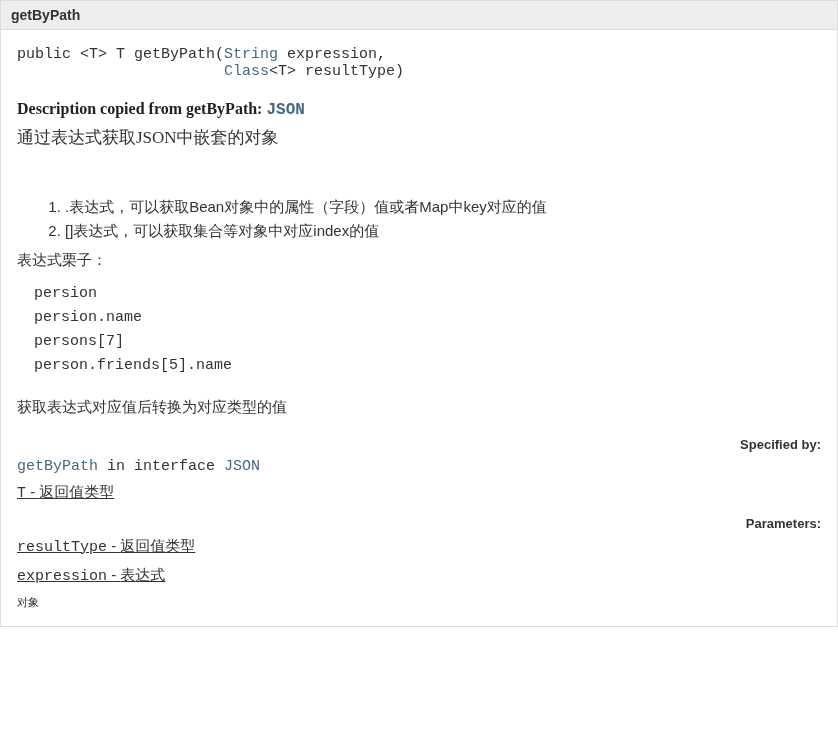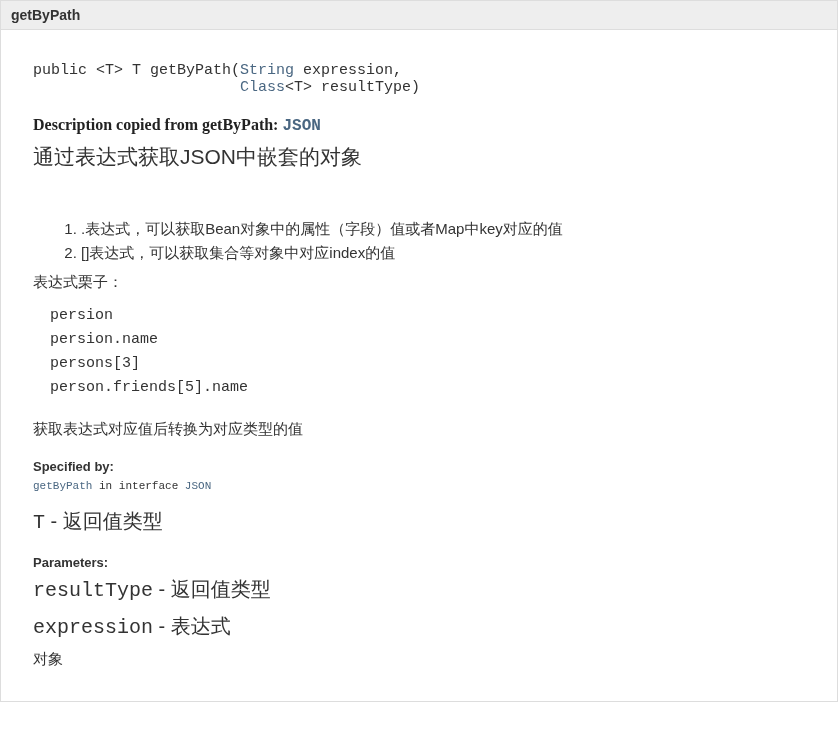"public <T> T getByPath(String" .method-body { padding: 32px -> 16px }
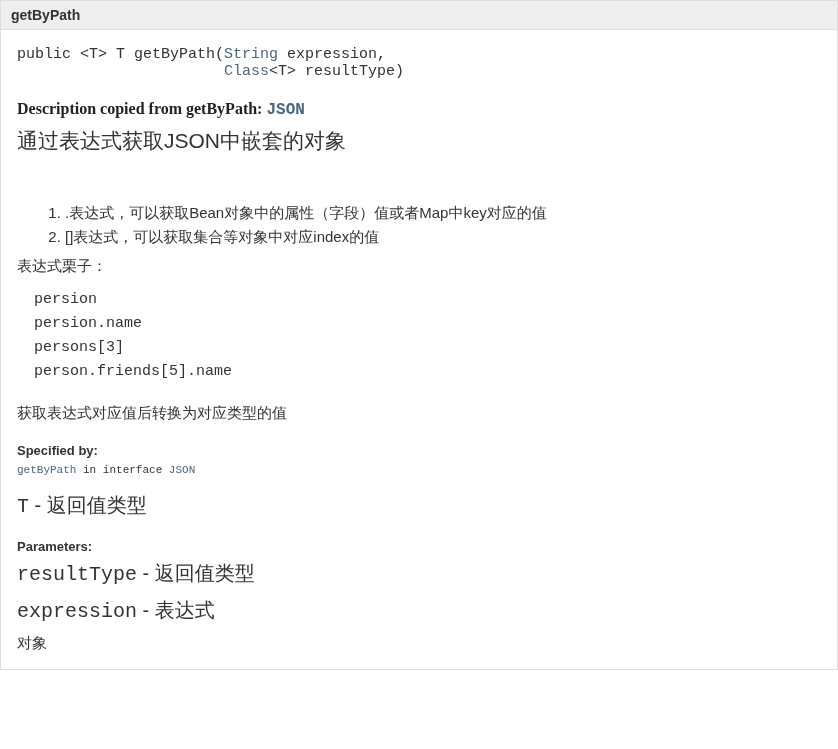"通过表达式获取JSON中嵌套的对象" .desc-text { font-family: none -> Liberation Serif, serif; font-size: 21px -> 17px }
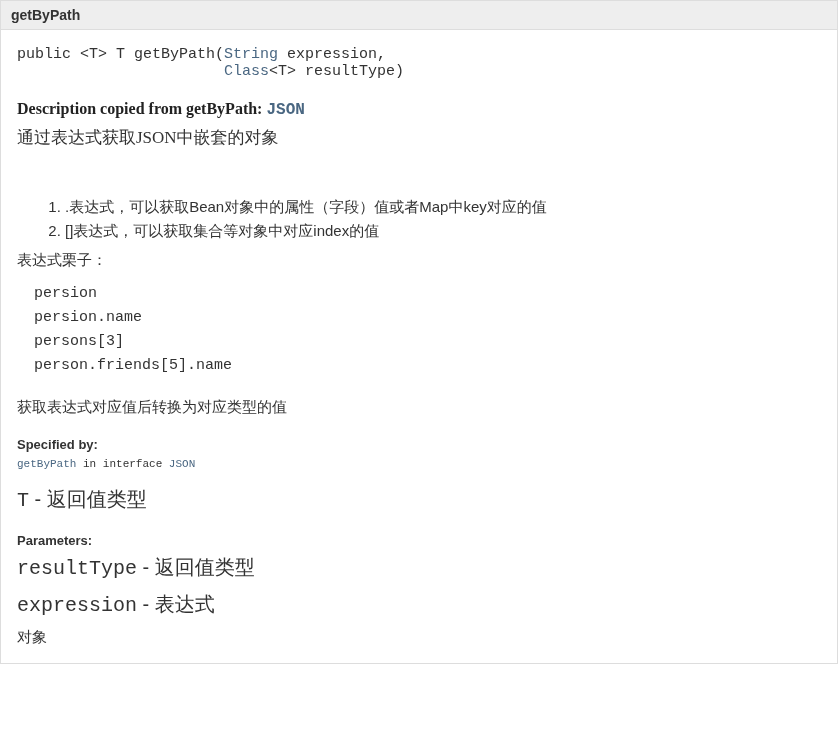"persion" div.code-block { text: 3 -> 7 }
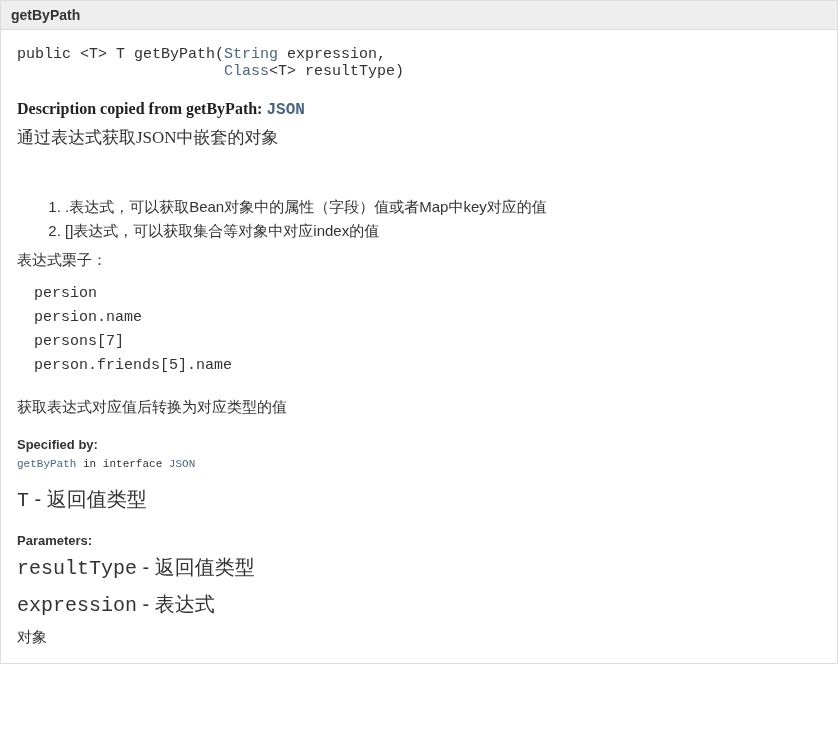"Specified by:" .section-label { margin-top: 20px -> 14px; text-align: none -> right }
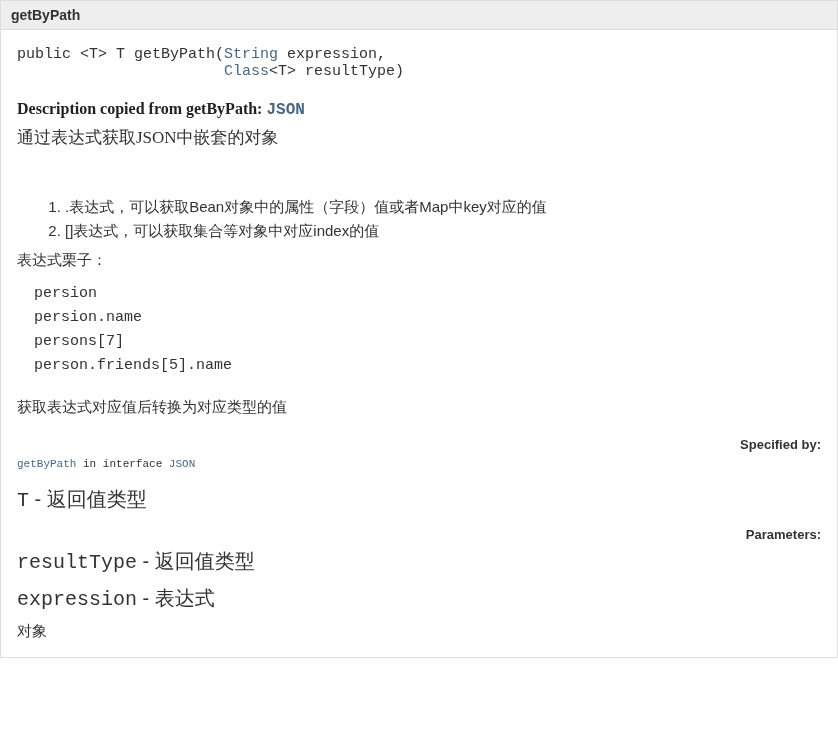"getByPath in interface JSON" .specified-line { font-size: 11px -> 15px; margin-bottom: 16px -> 8px }
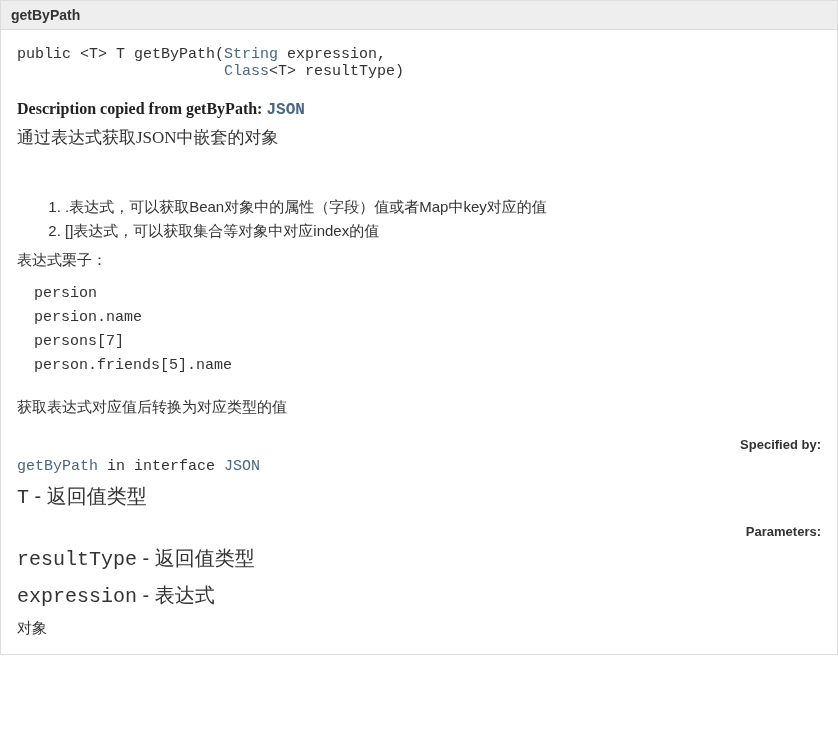"T - 返回值类型" .param-line { font-size: 20px -> 15px; text-decoration: none -> underline }
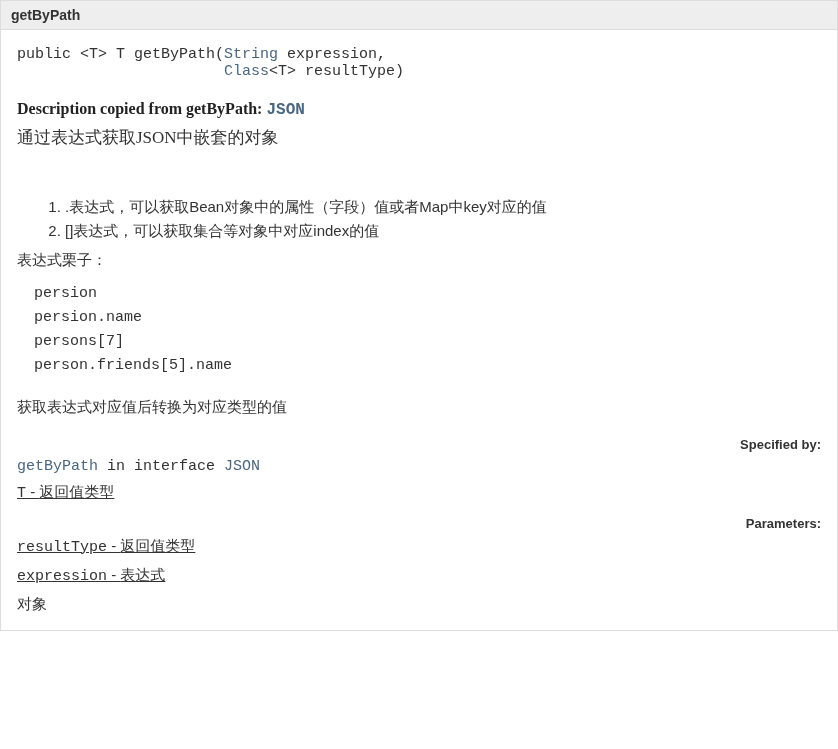"对象" .returns-val { font-size: 15px -> 11px }
